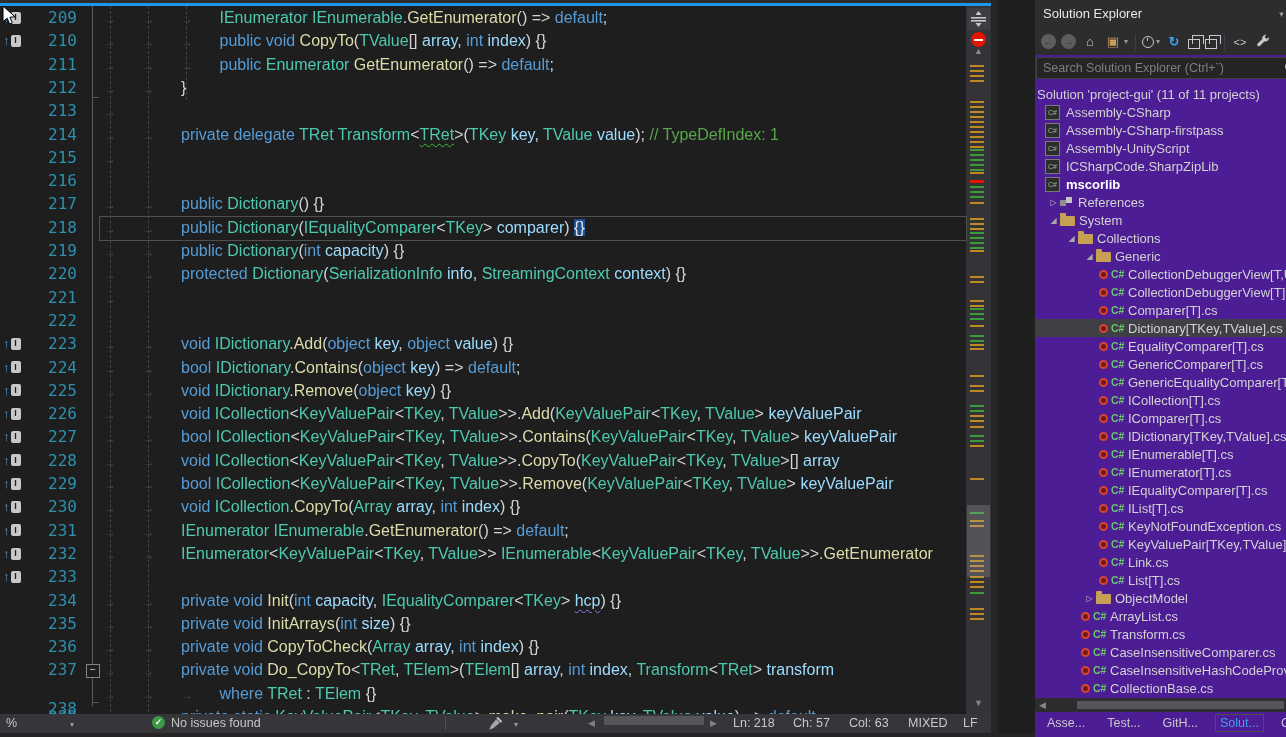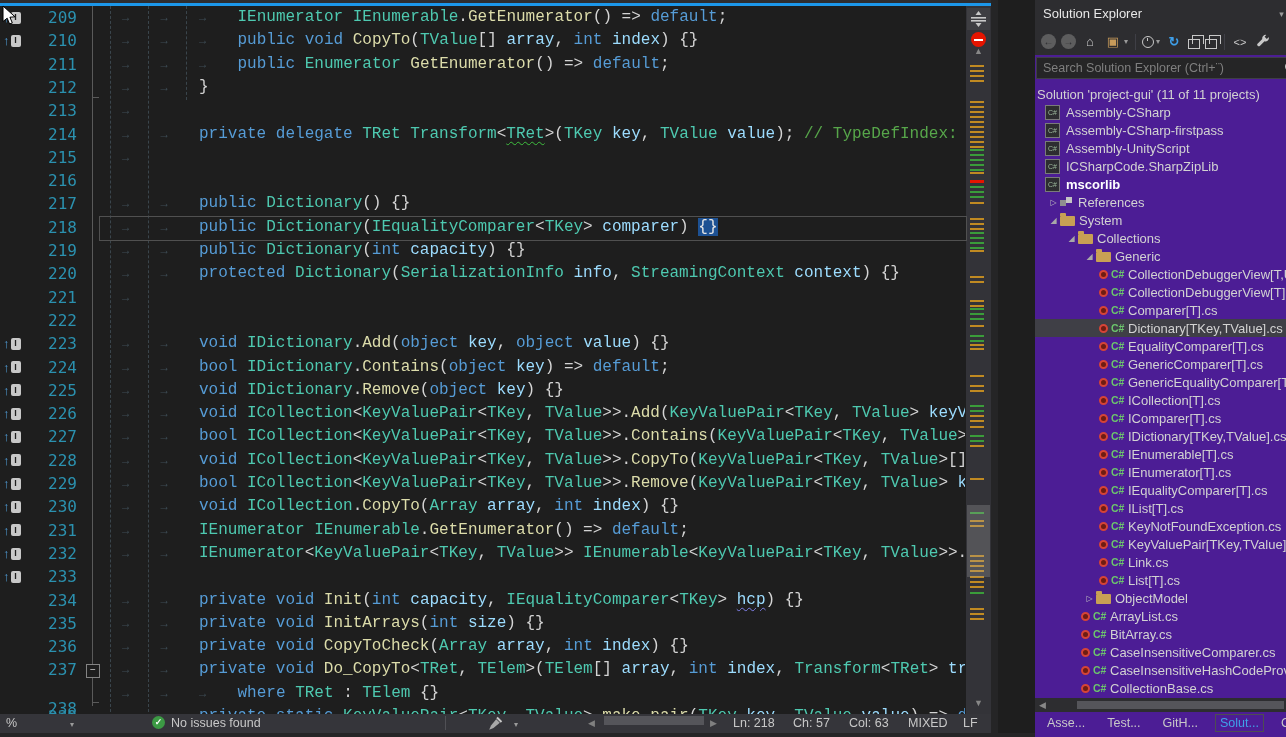"→ → → IEnumerator" .cl { font-family: Liberation Mono, monospace -> Liberation Sans, sans-serif; left: 122px -> 104px }
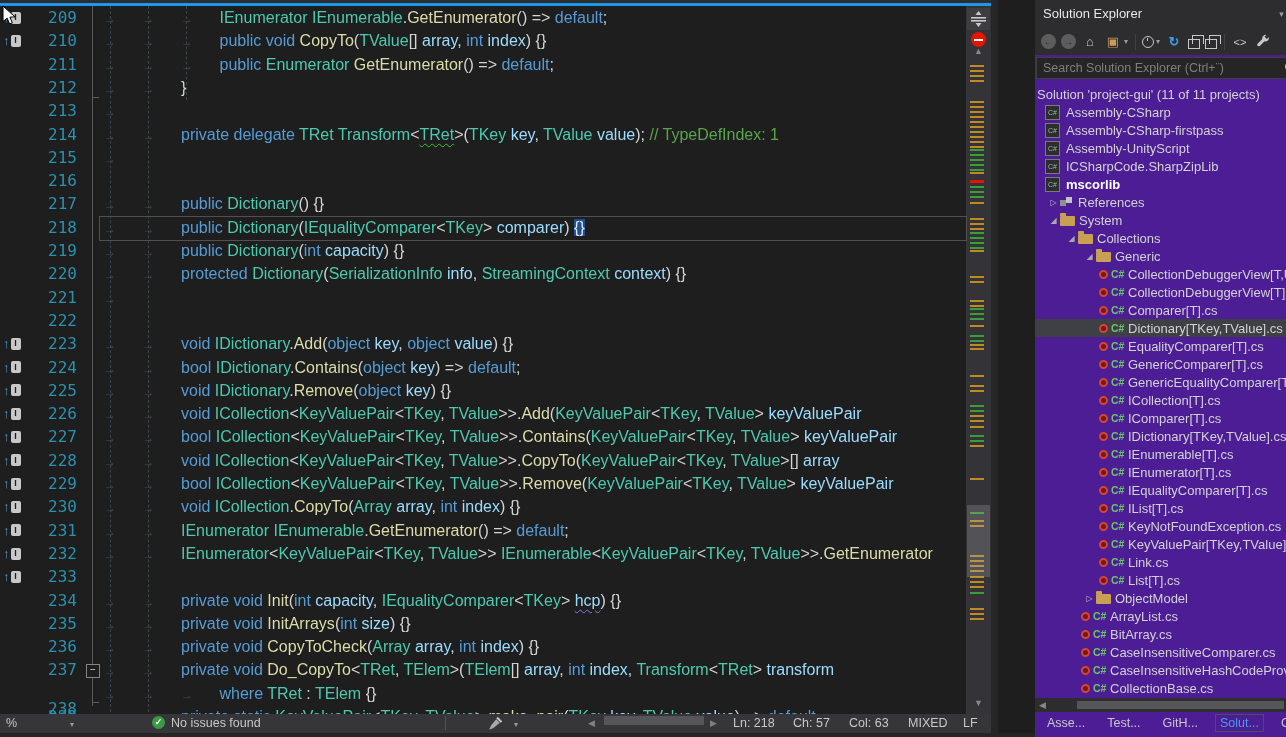"BitArray.cs" span.lbl { text: BitArray.cs -> Transform.cs }
